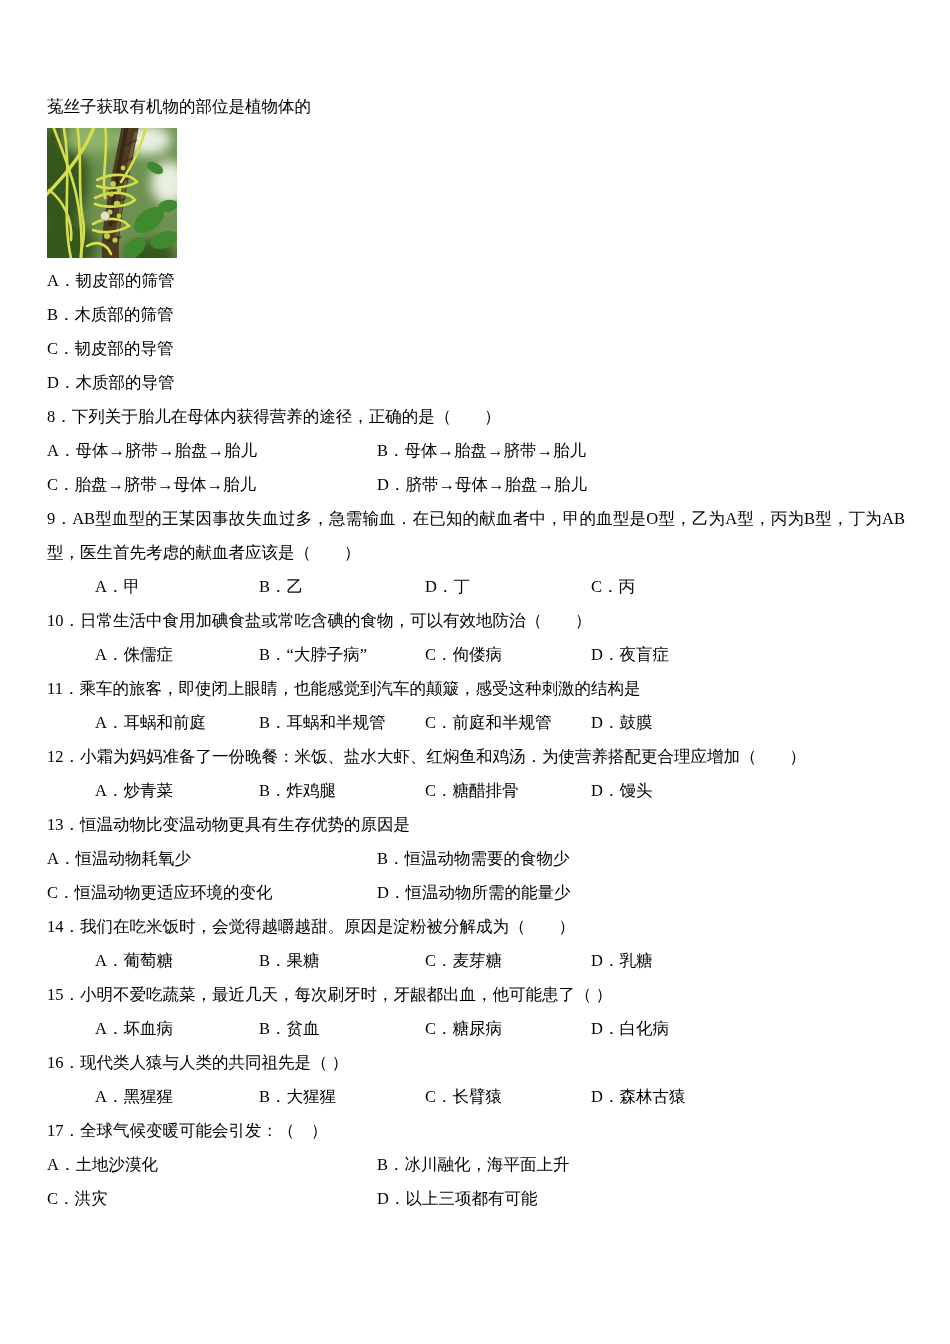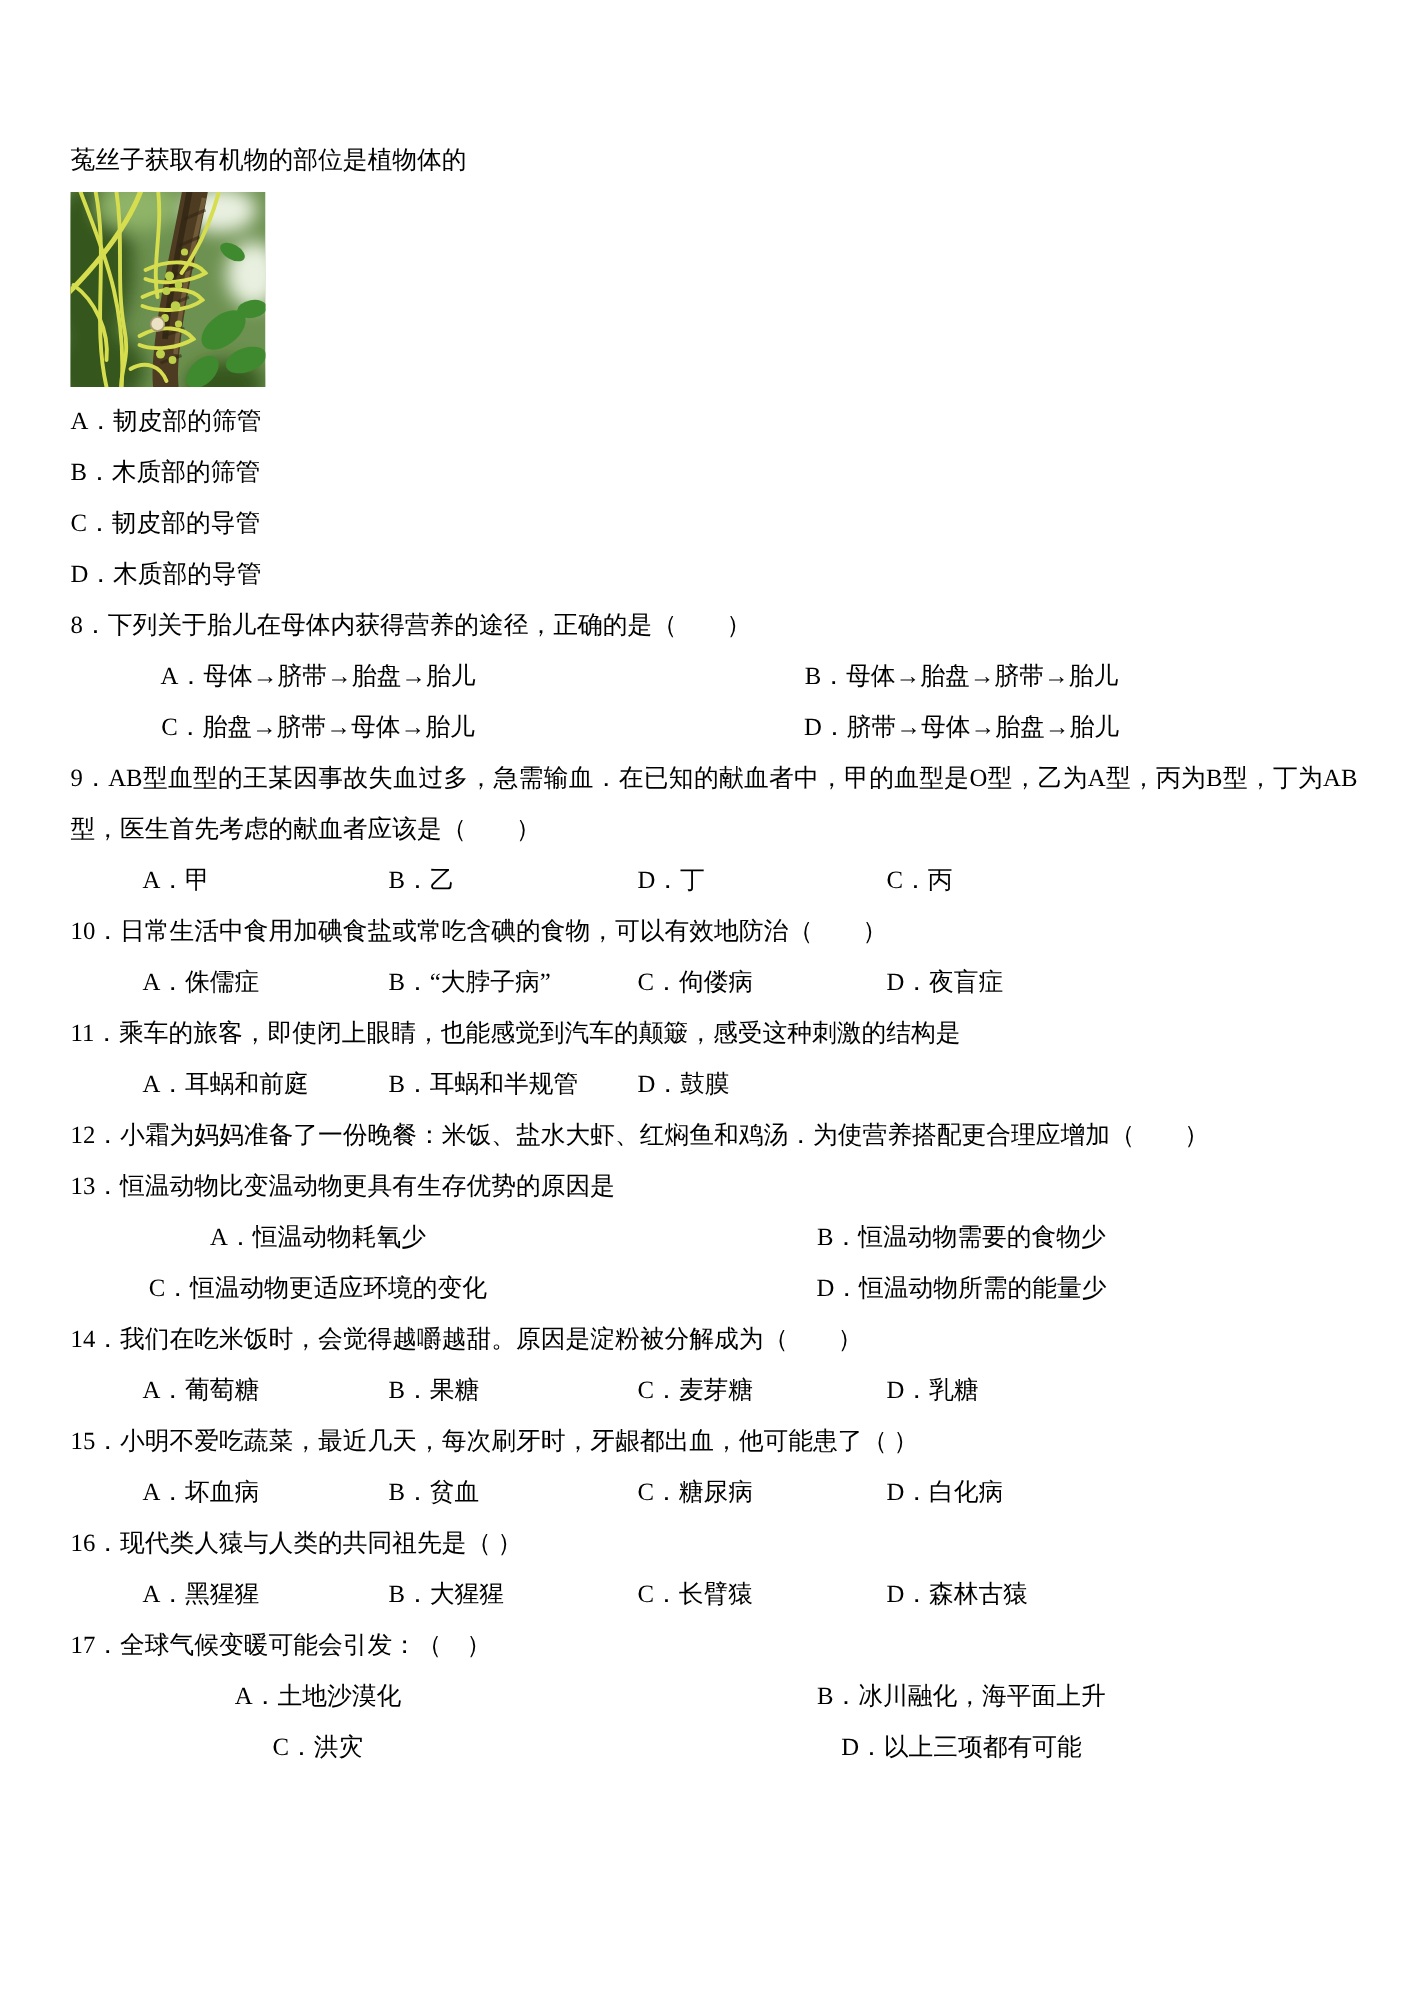"A．母体→脐带→胎盘→胎儿" .cols2 { text-align: center -> none }
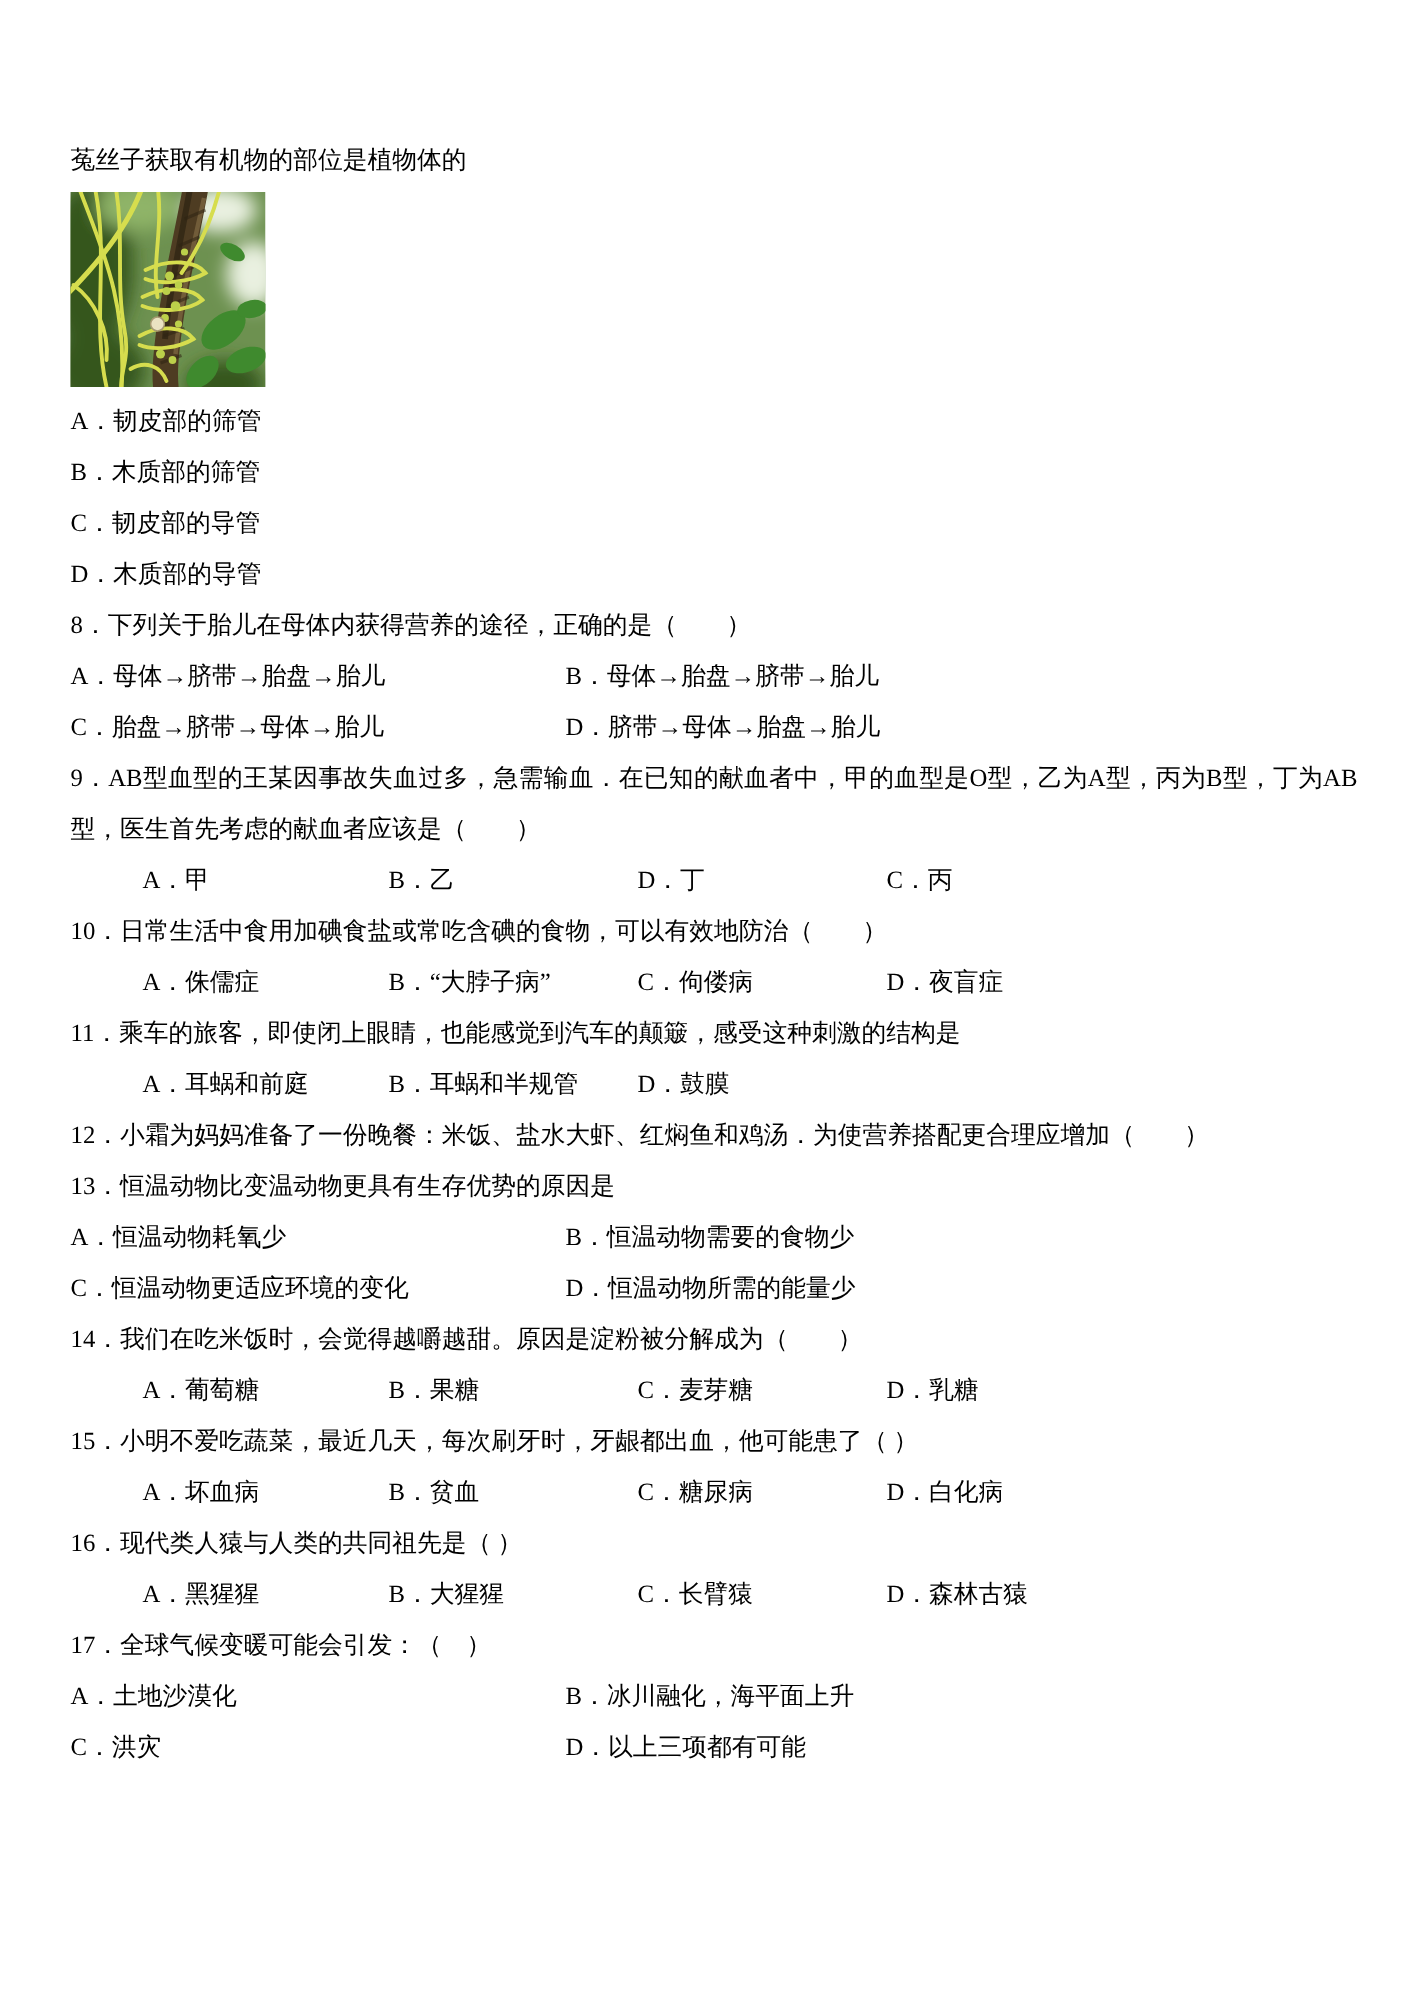"C．前庭和半规管" span.opt { html: none -> <span>C．前庭和半规管</span> }
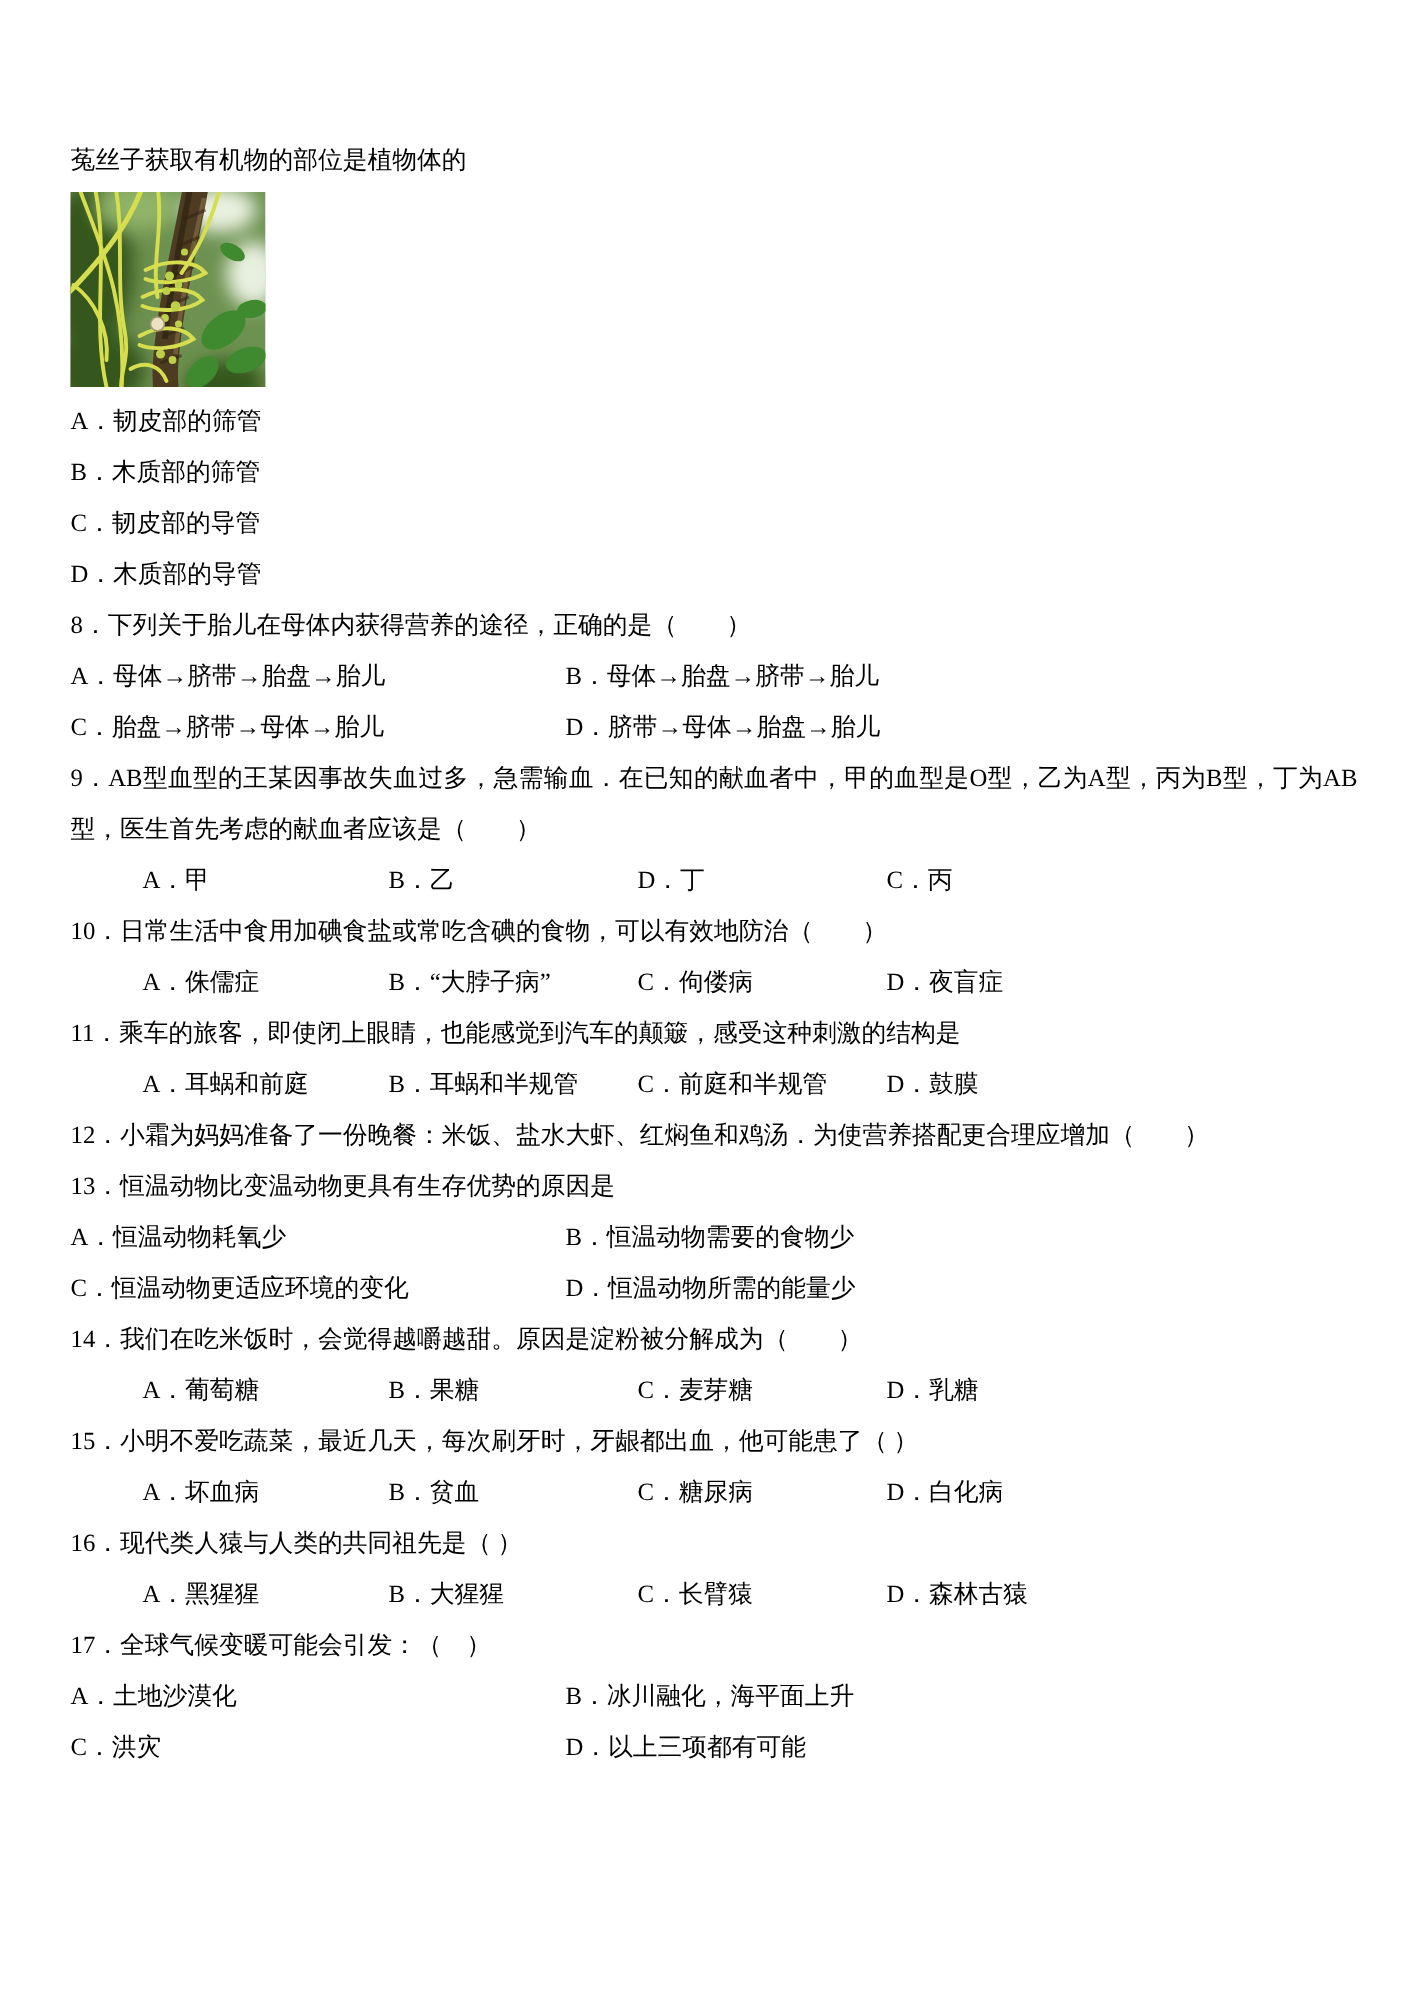"A．炒青菜" div.opts { html: none -> <div> <span>A．炒青菜</span> <span>B．炸鸡腿</span> <span>C．糖醋排骨</span> <span>D．馒头</span> </div> }
